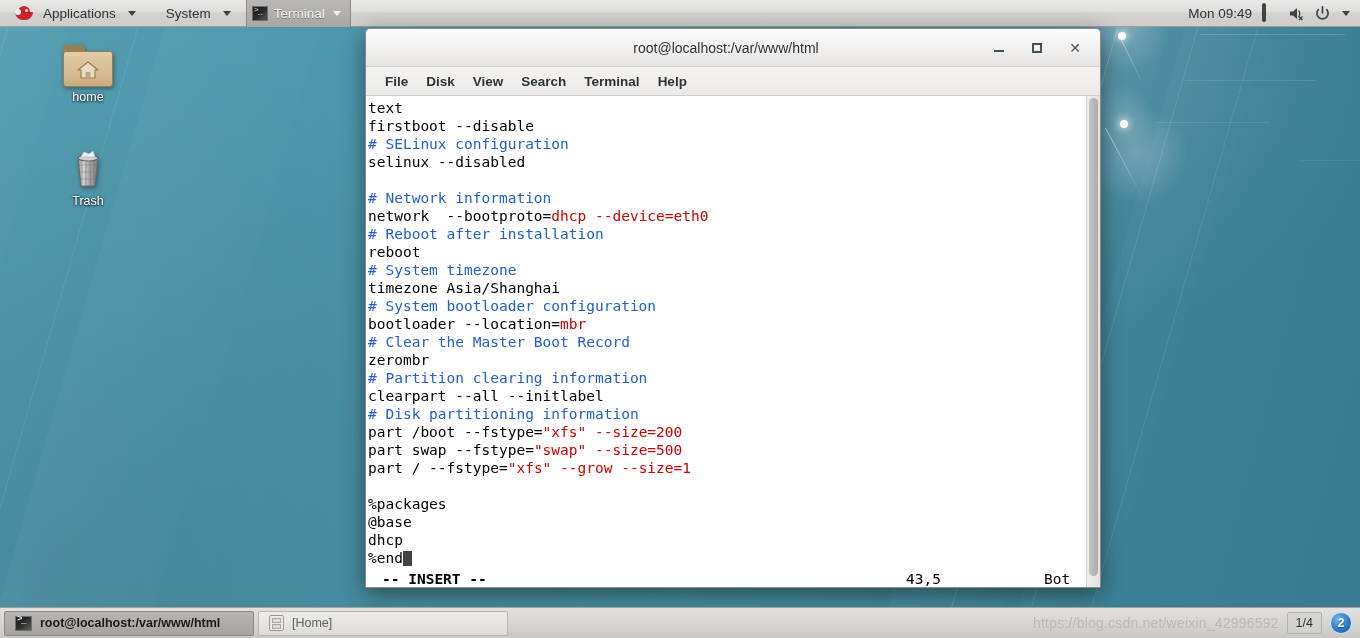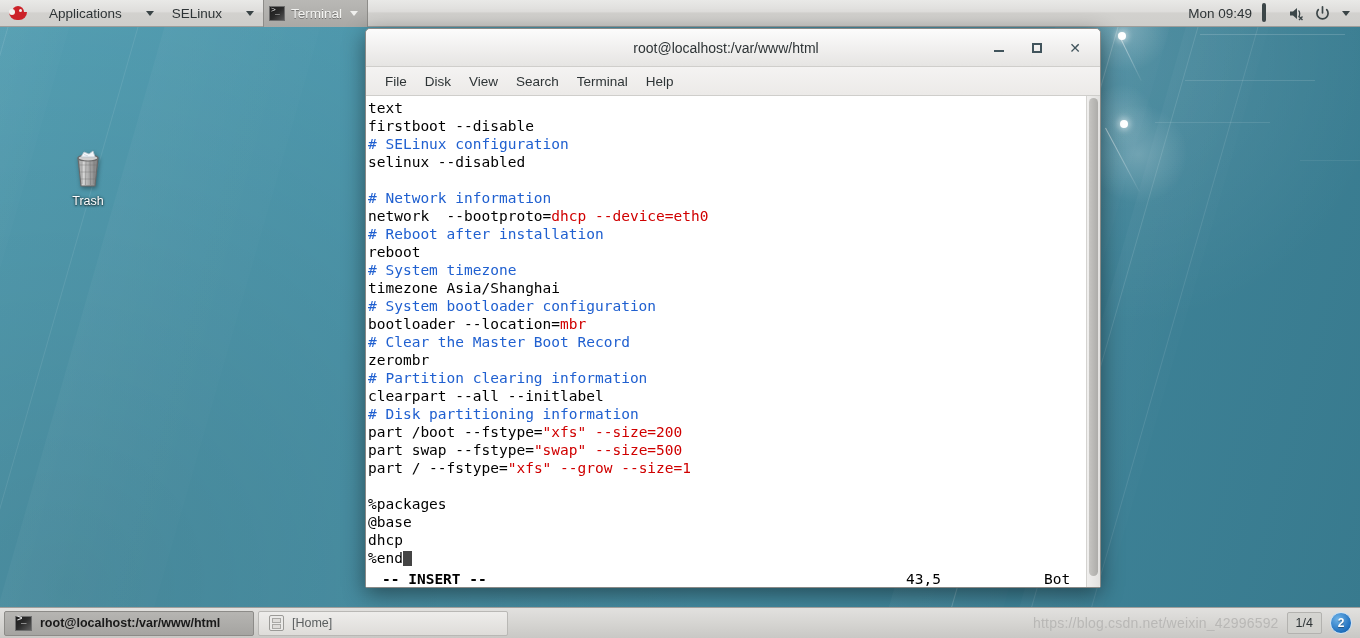"Applications" .panel-item { gap: 22px -> 10px; padding: 0 9px -> 0 15px }
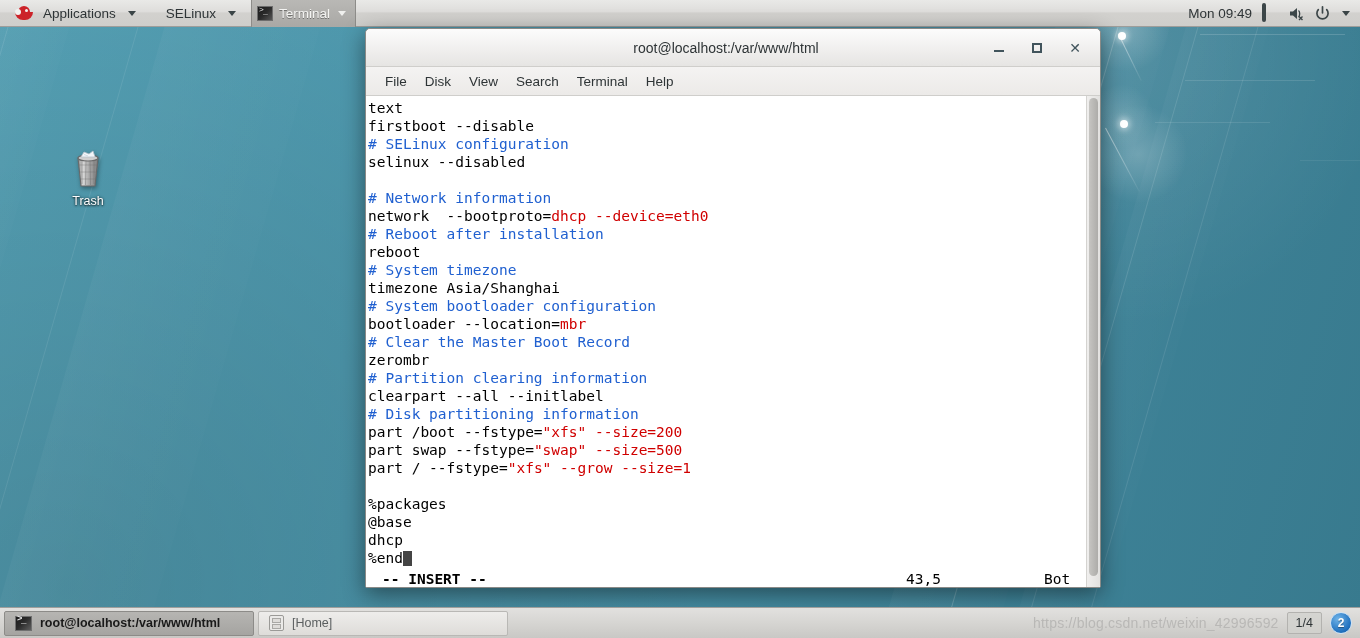"SELinux" span.panel-label { text: SELinux -> System }
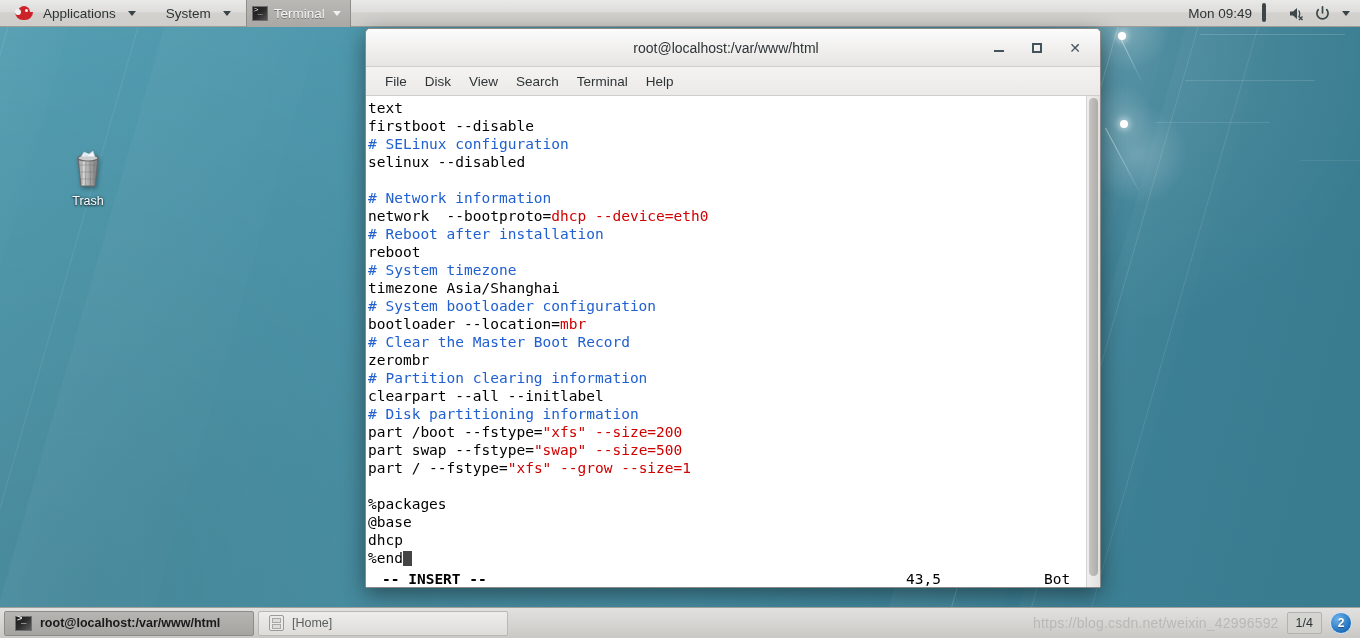"File" .menu-item { font-weight: none -> bold }
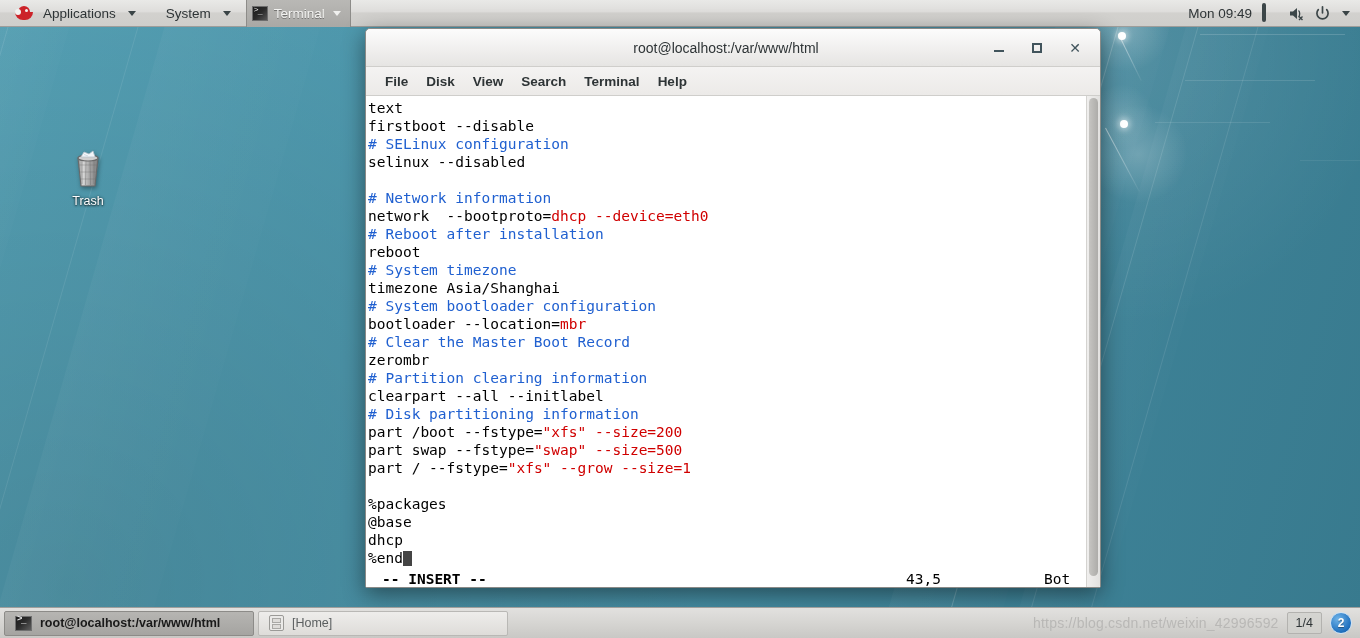"home" div.desk-icon { html: none -> <div> <div> <div></div> <div></div> <svg> <path></path> <rect></rect> </svg> </div> <div>home</div> </div> }
